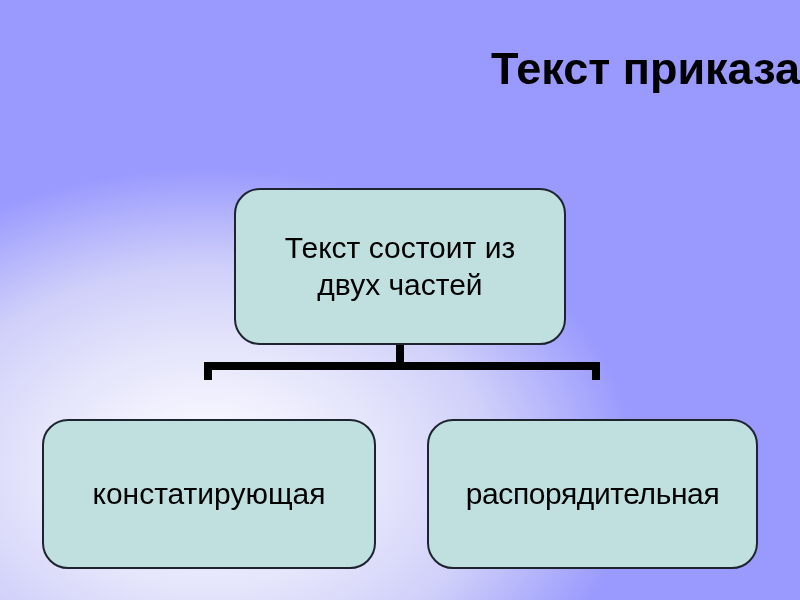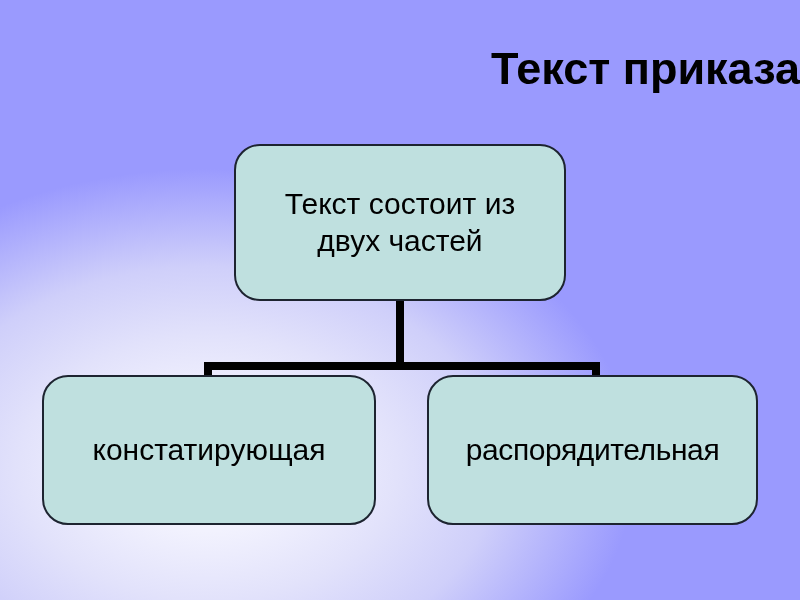"Текст состоит из" .node-box { margin-top: none -> 44px }
